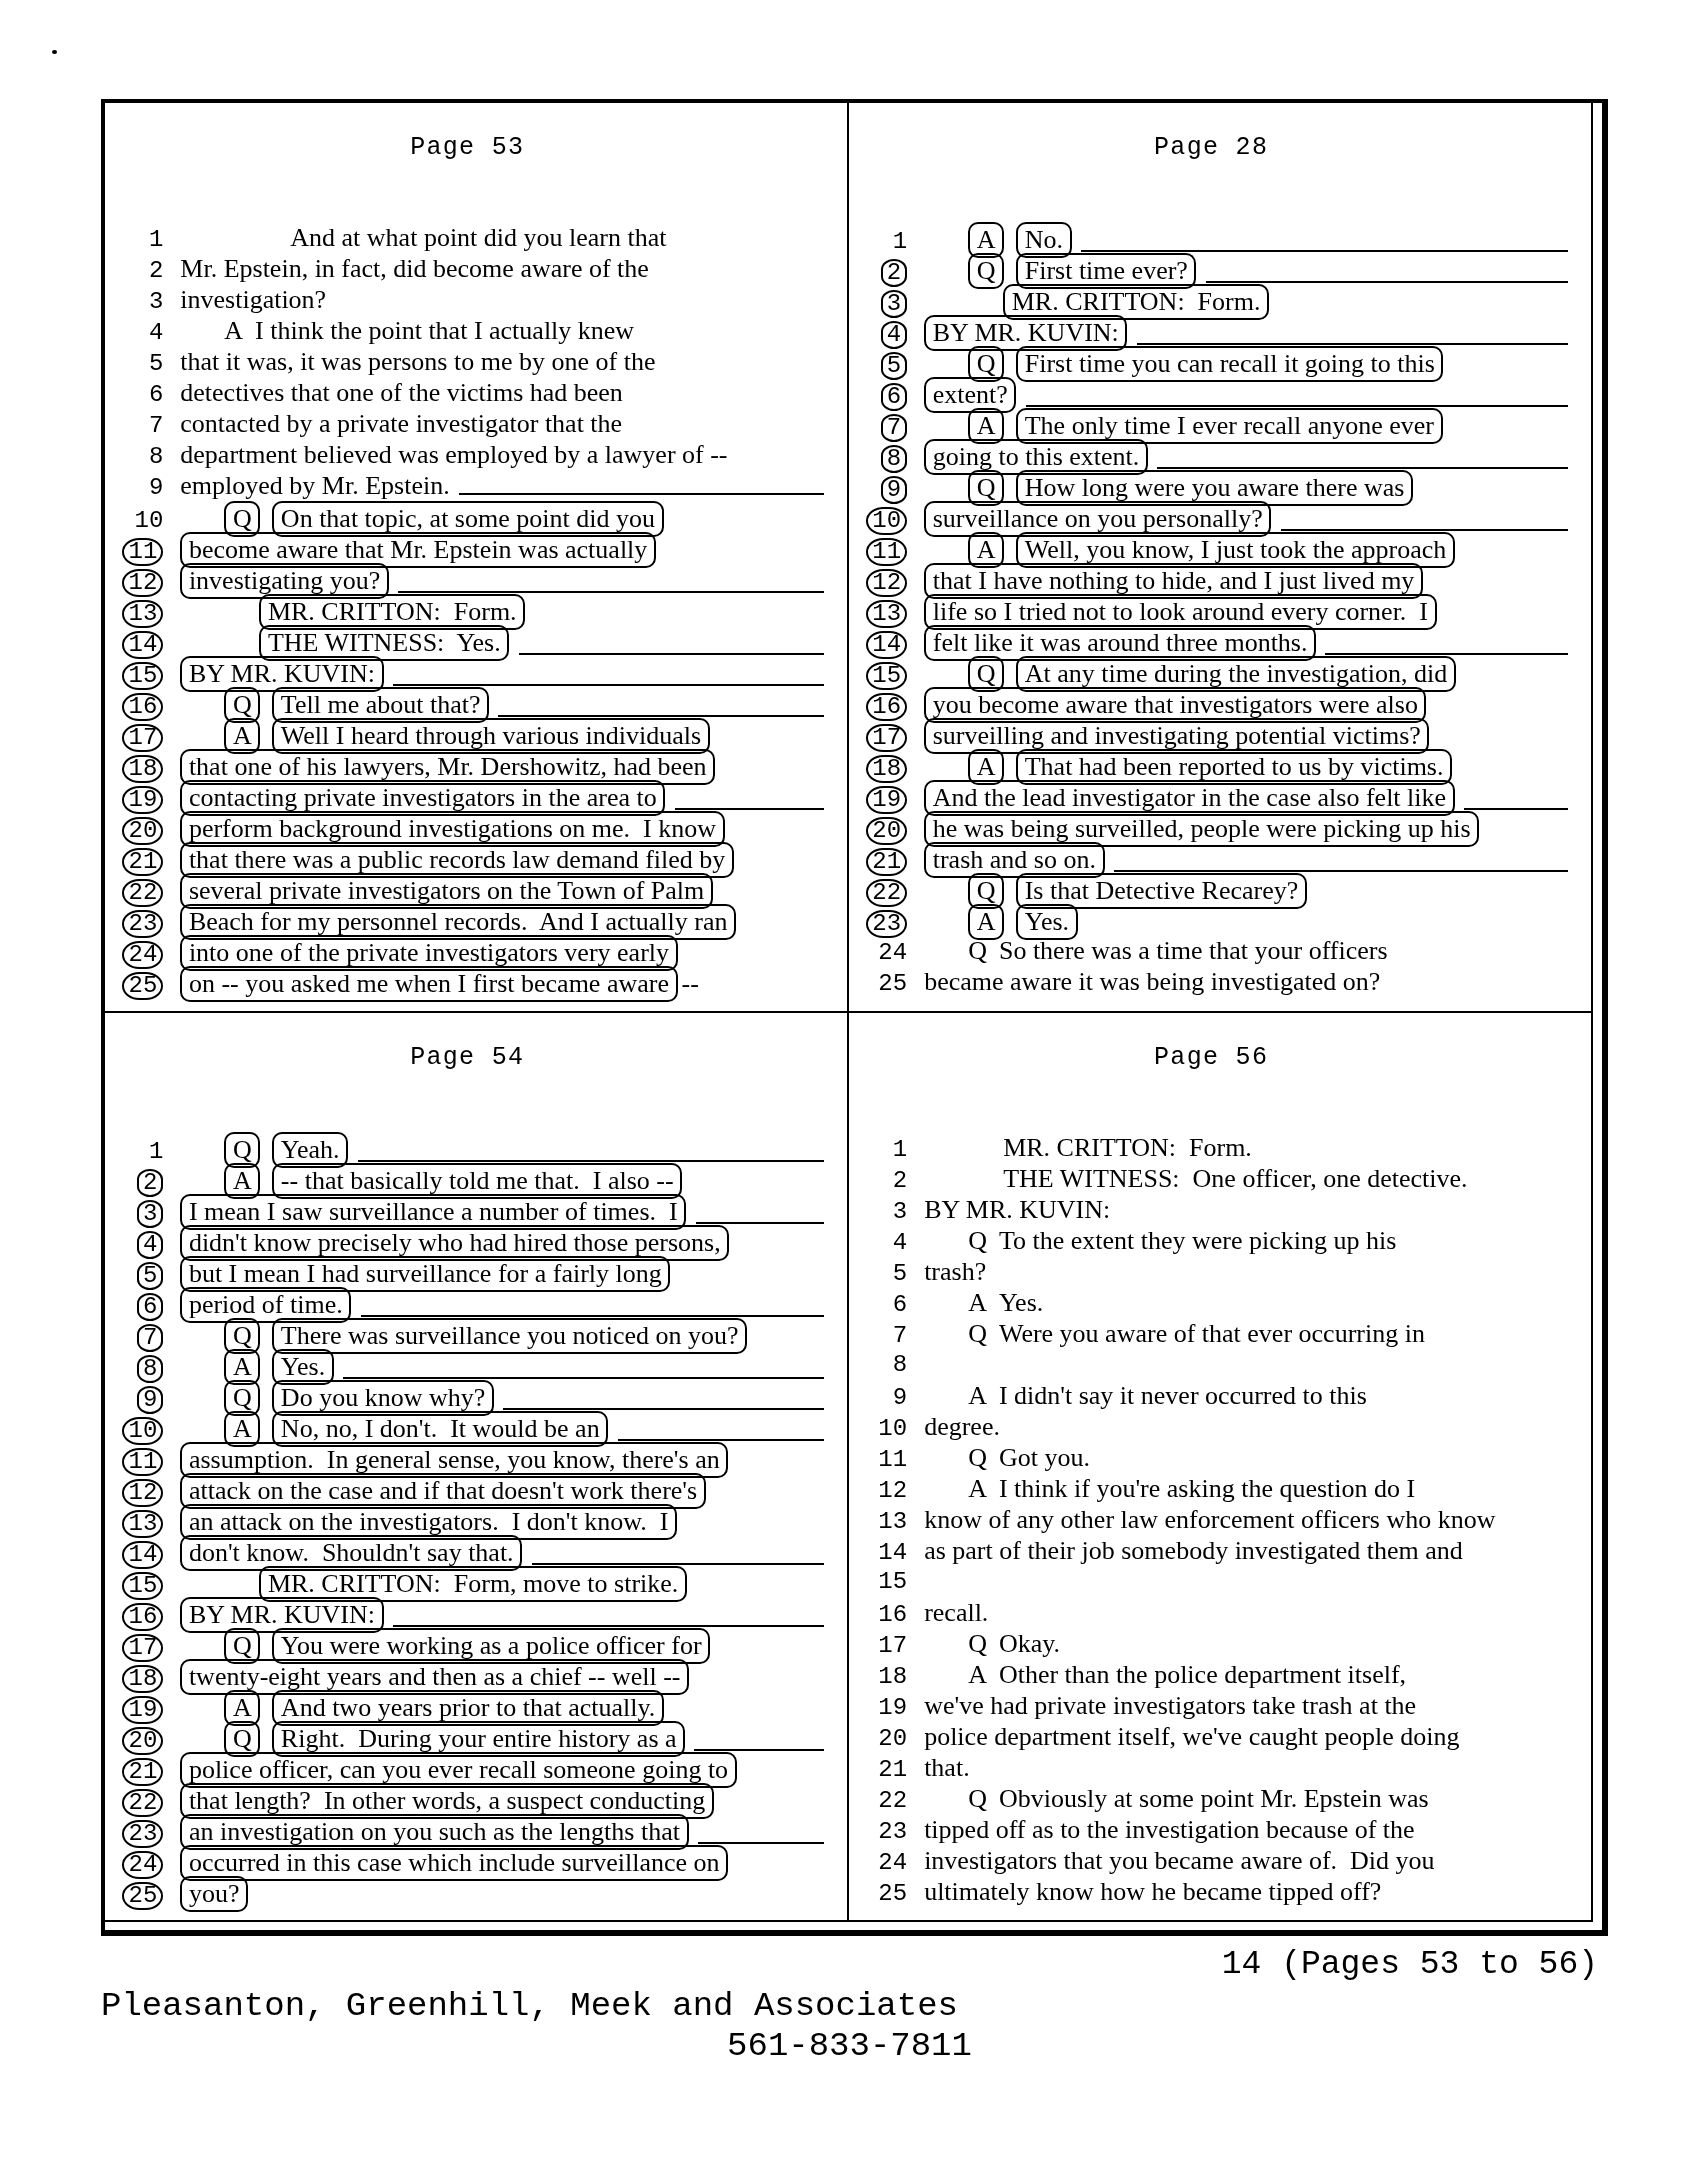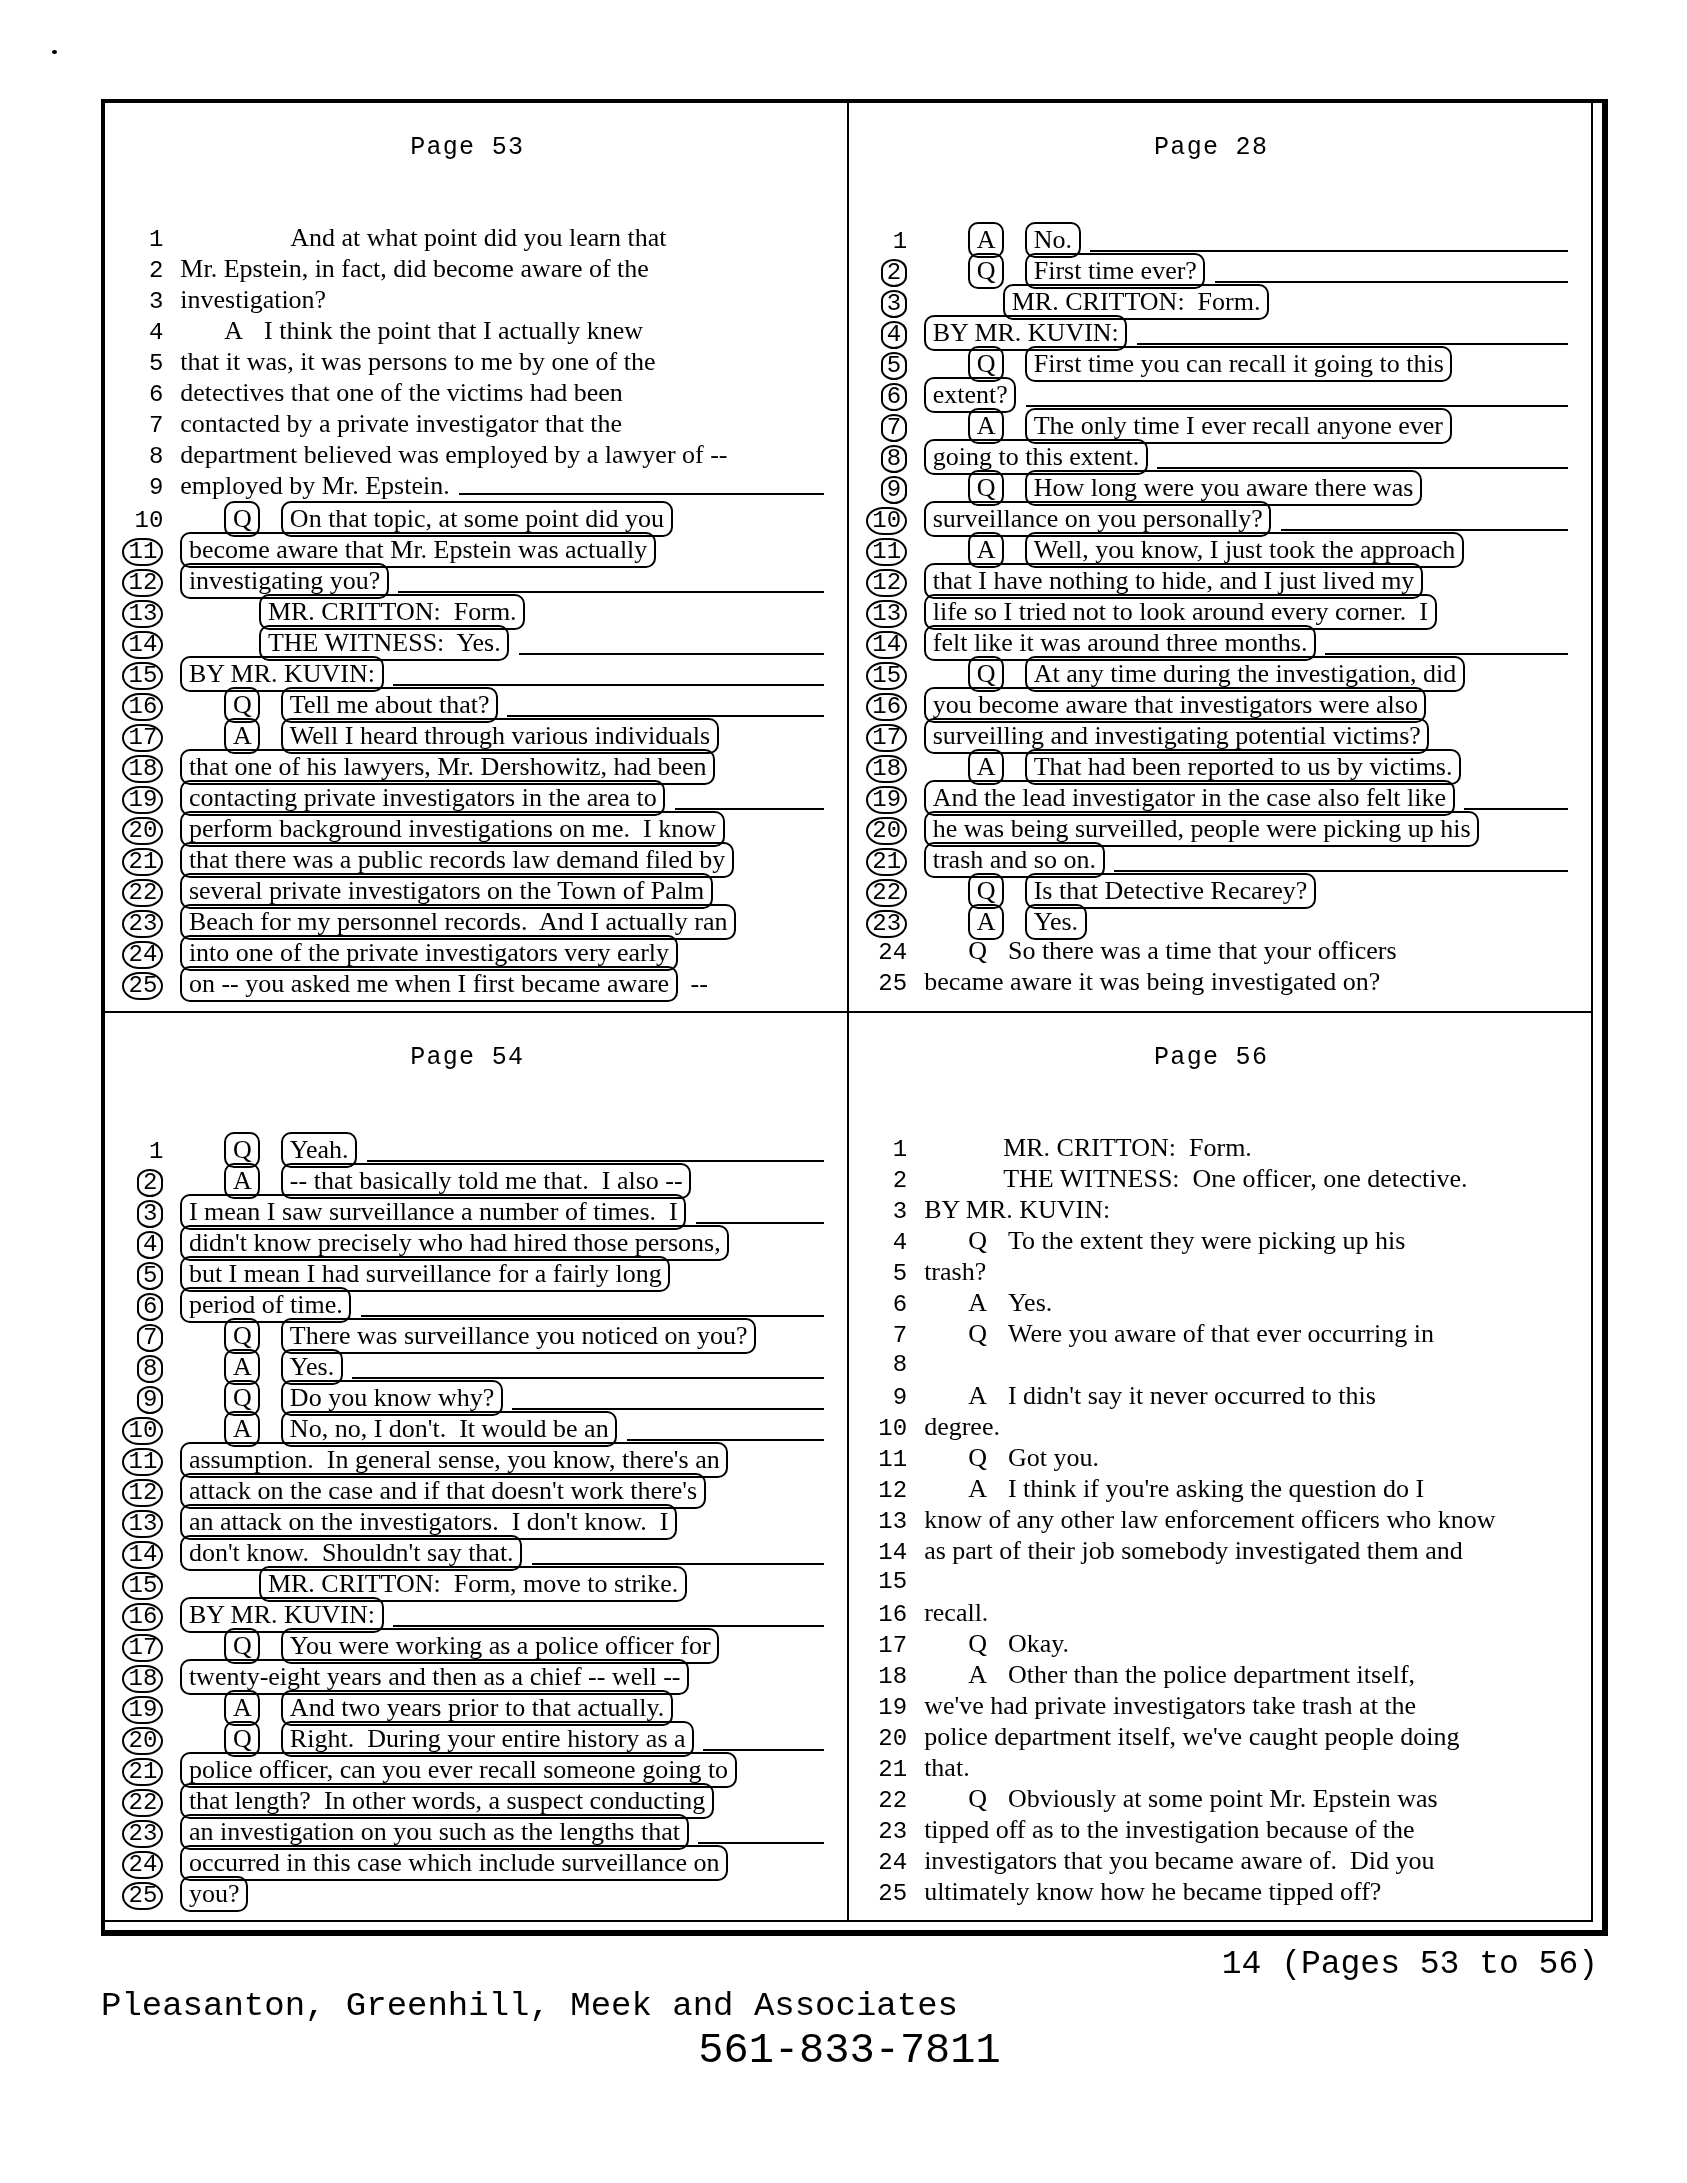"No." .seg + .seg { margin-left: 13px -> 4px }
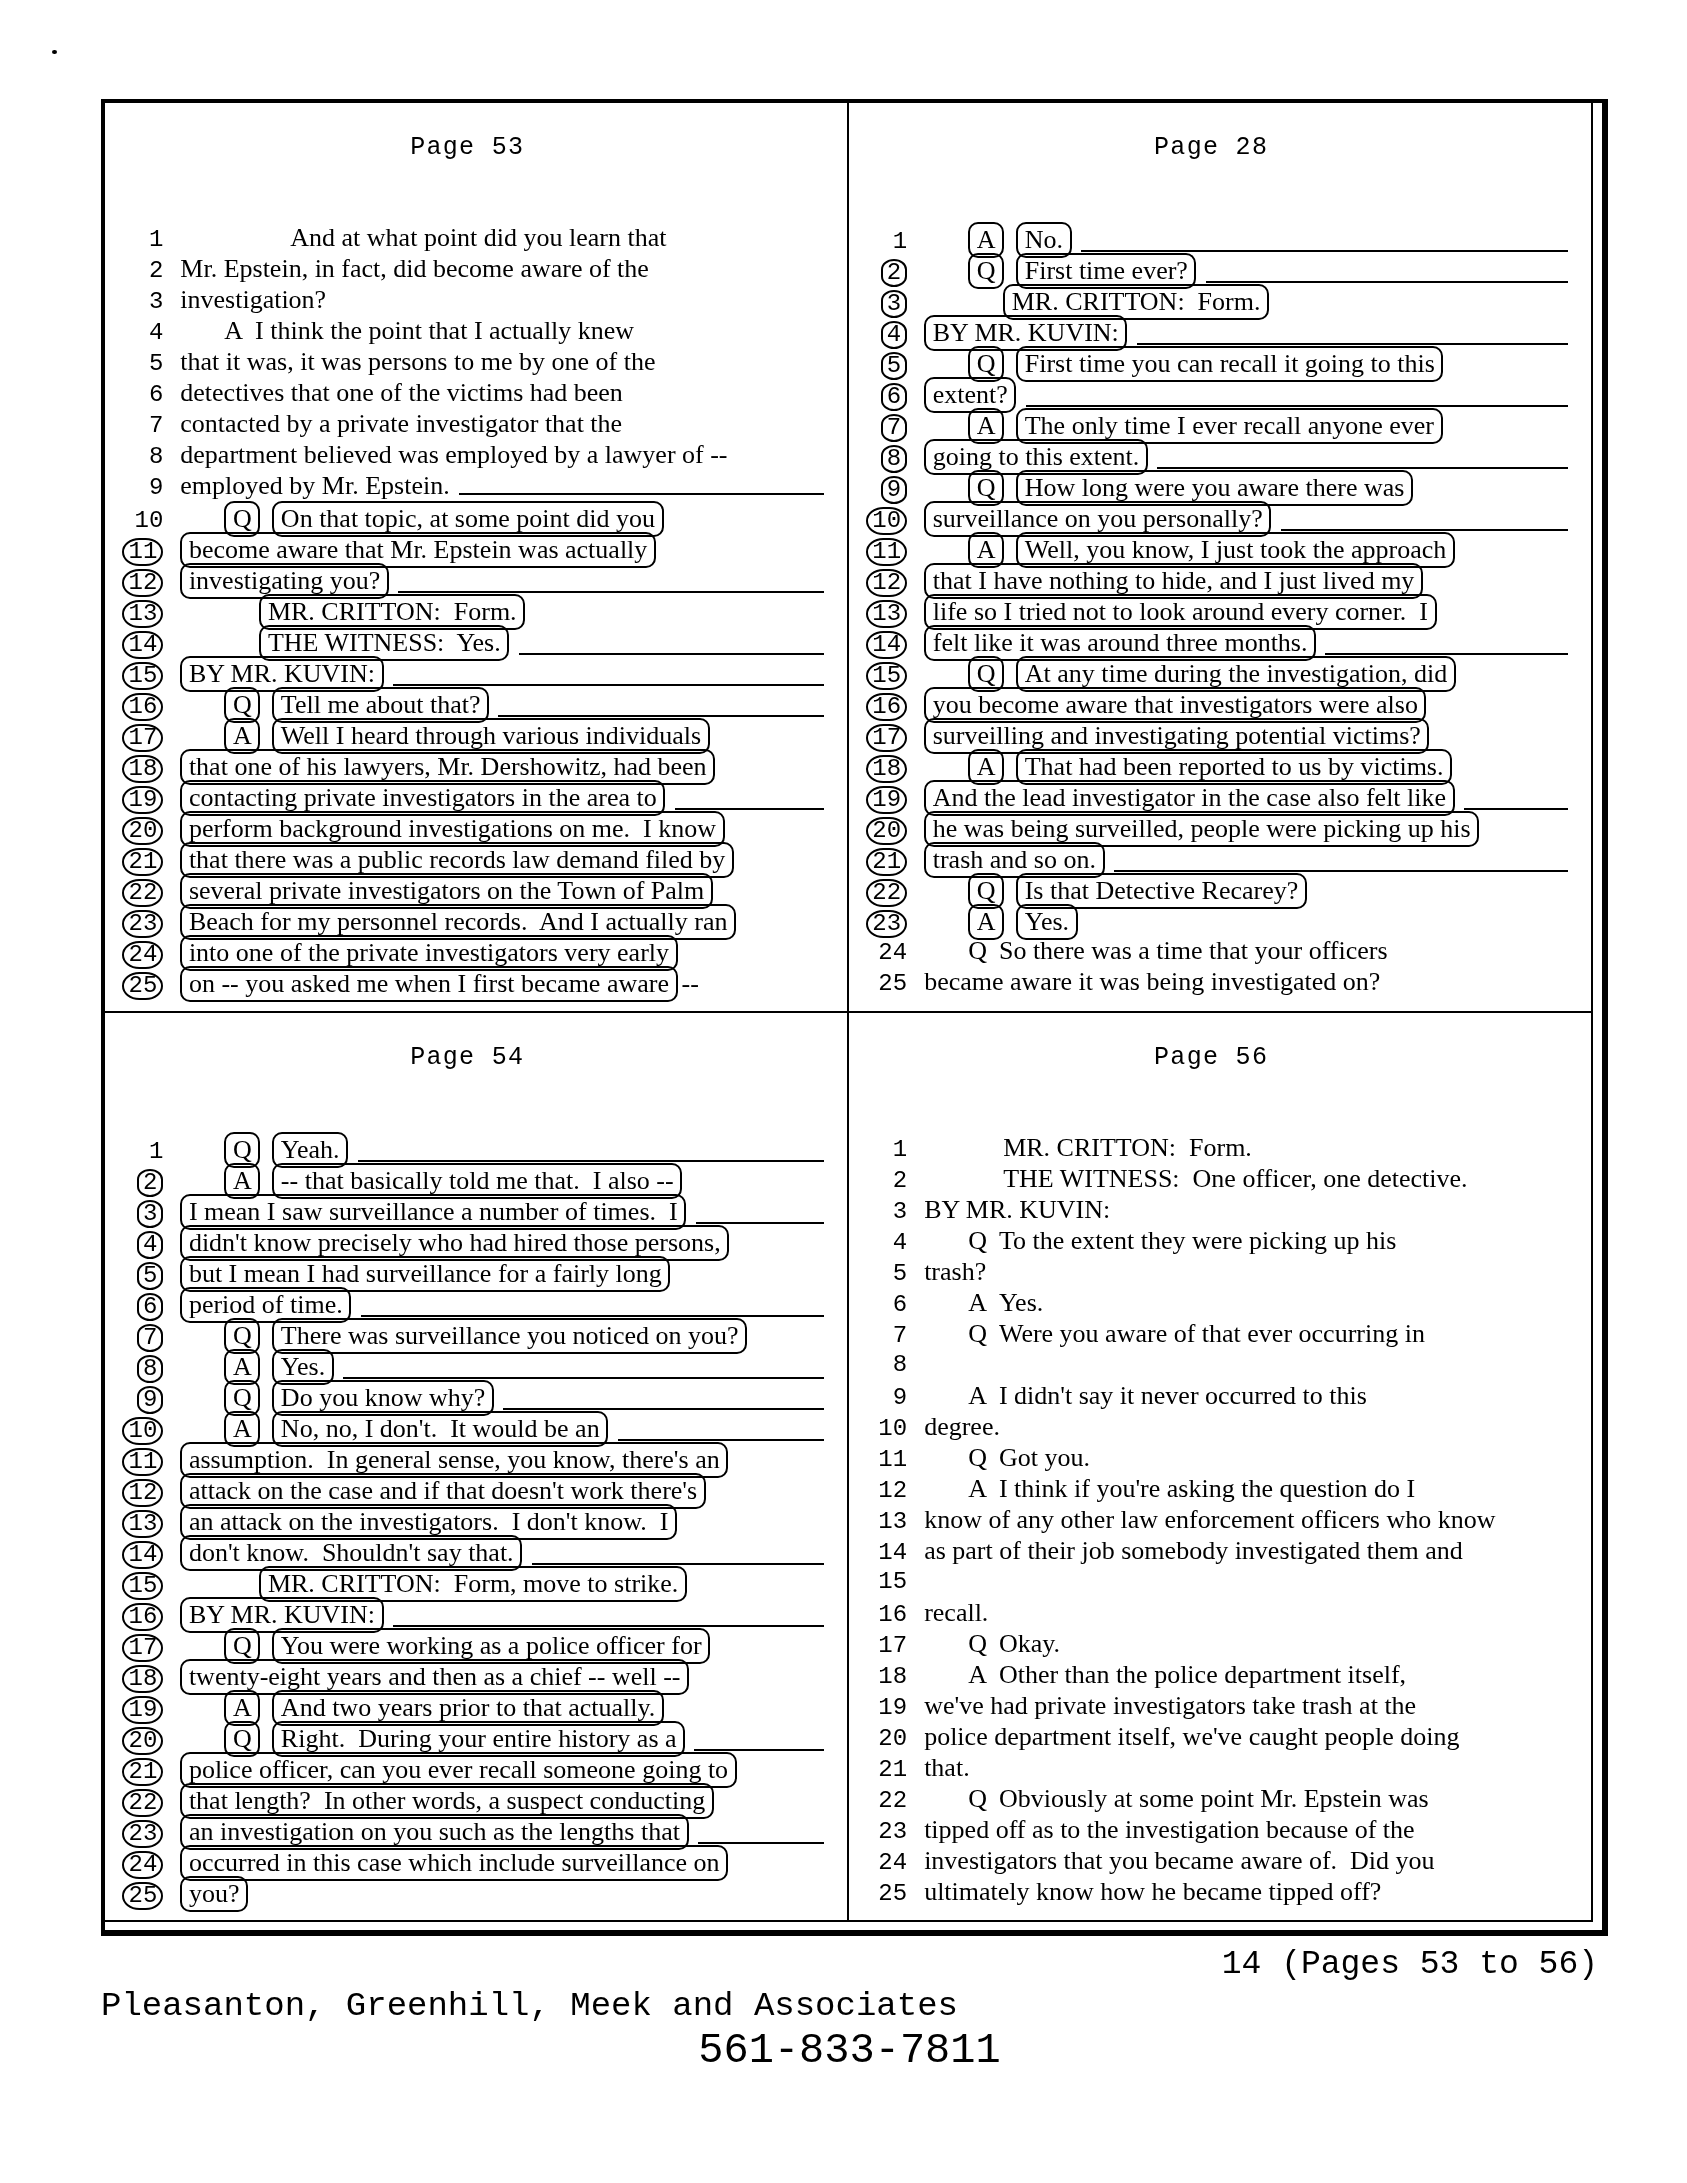"561-833-7811" .footer-phone { font-size: 42px -> 34px }
